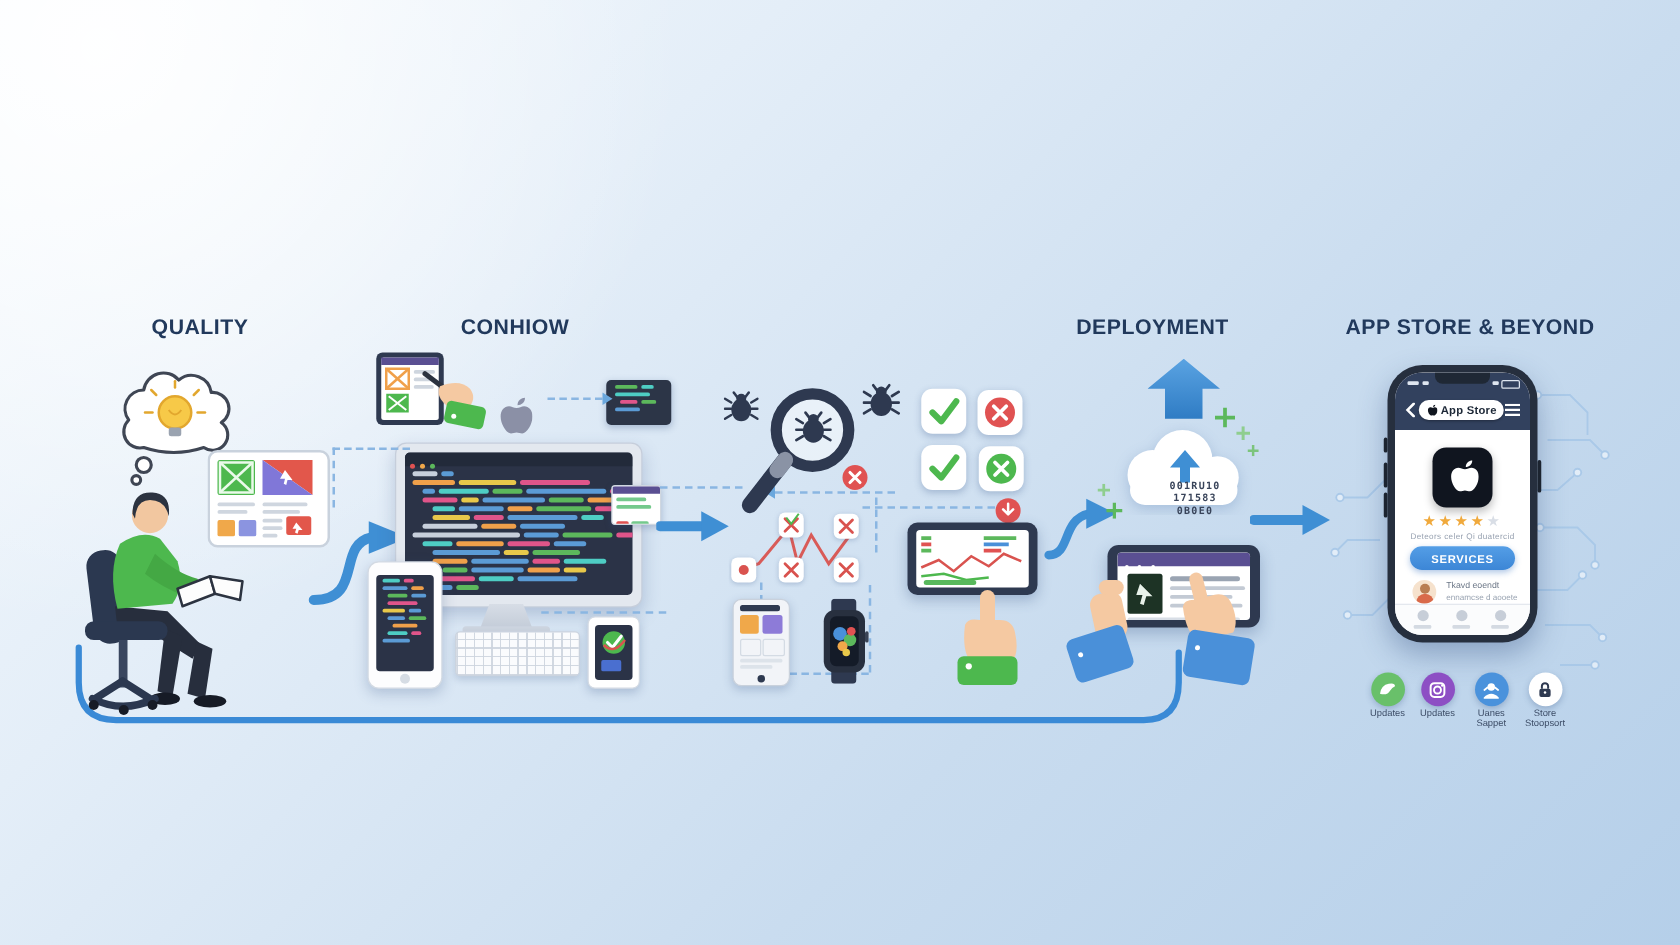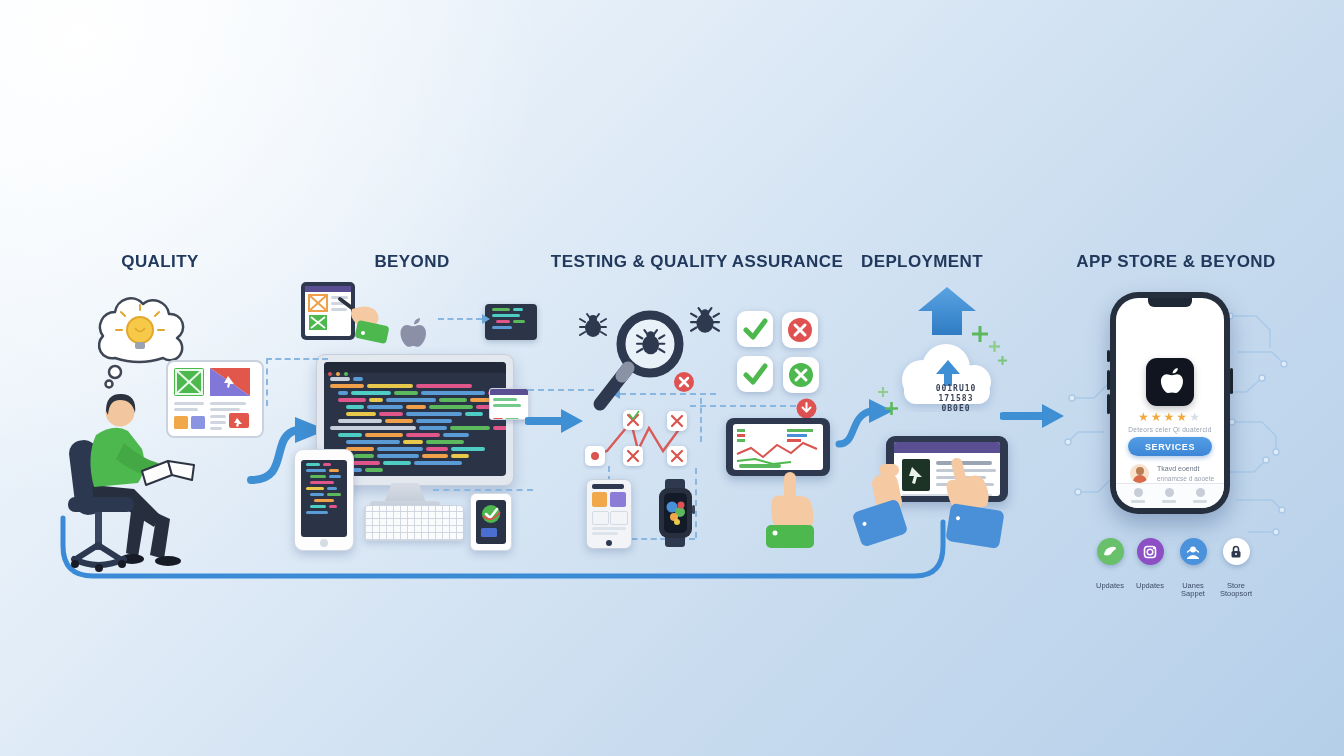"BEYOND" div.stage-label { text: BEYOND -> CONHIOW }
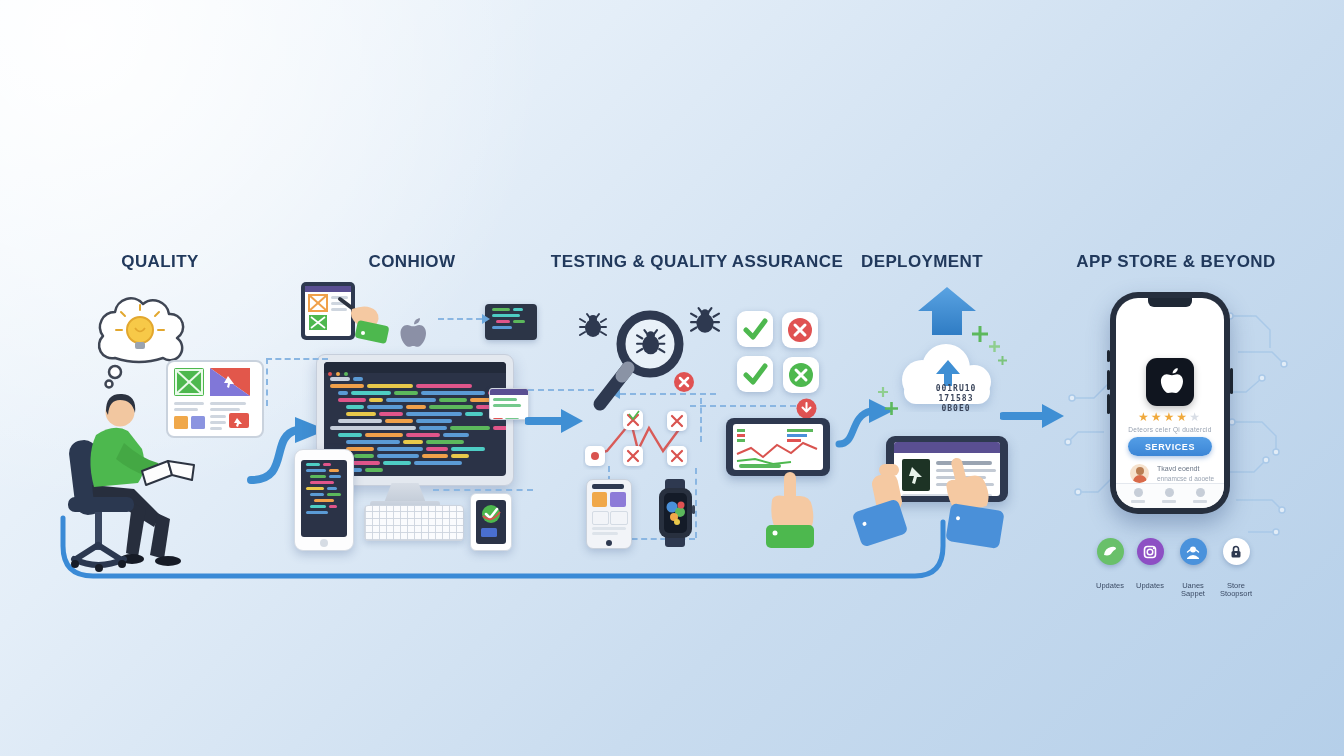"TESTING & QUALITY ASSURANCE" div.stage-label { html: <div>TESTING &amp; QUALITY ASSURANCE</div> -> none }
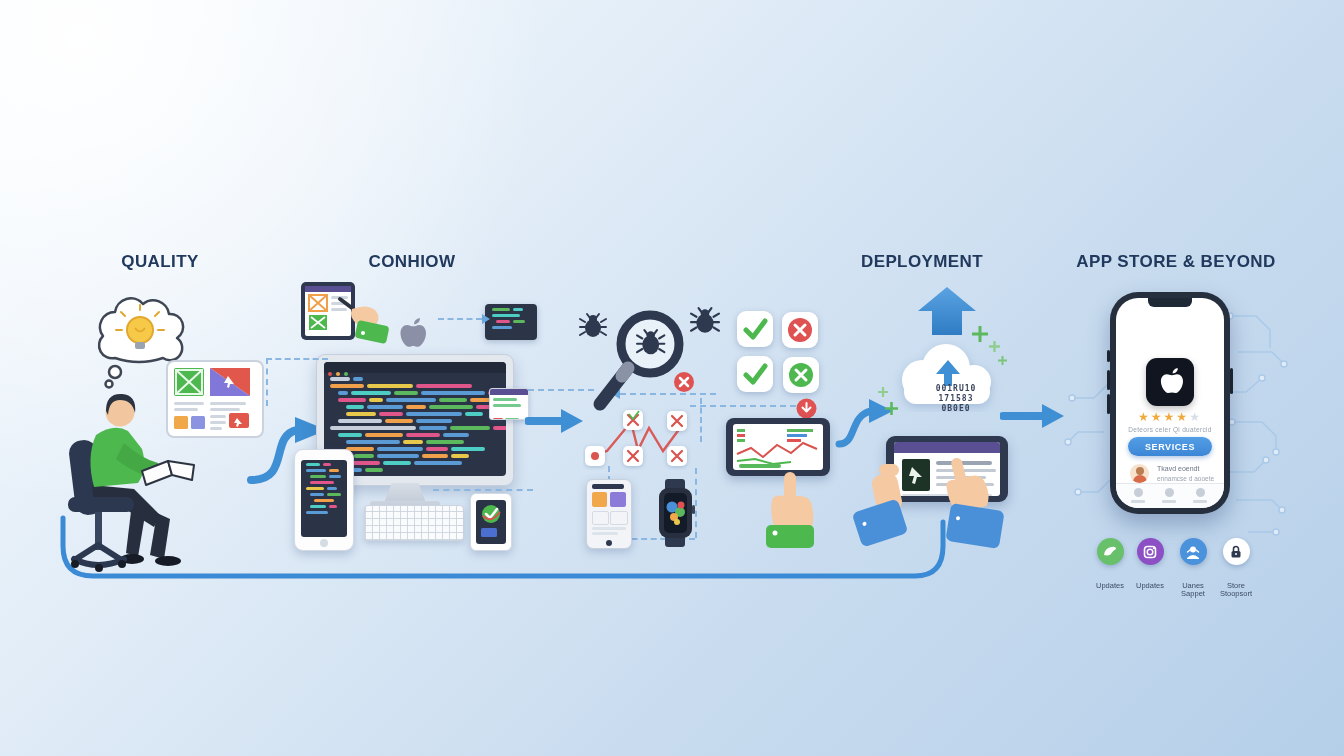"App Store" div.ihead { html: none -> <div> <div></div> <div></div> <div></div> <div></div> <svg> <polyline></polyline> </svg> <div> <svg> <path></path> <path></path> </svg> <span>App Store</span> </div> <svg> <rect></rect> <rect></rect> <rect></rect> </svg> </div> }
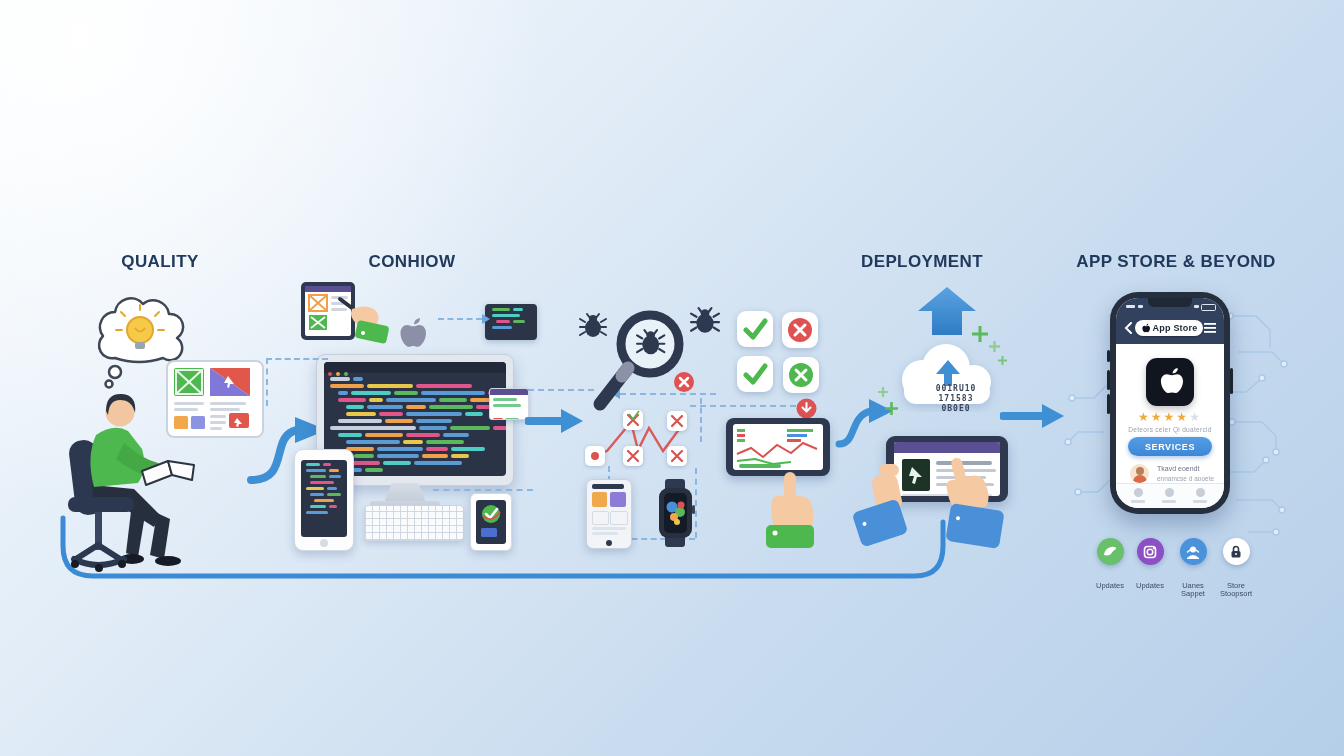"Updates" .svc .lbl { margin-top: 17px -> 2px }
